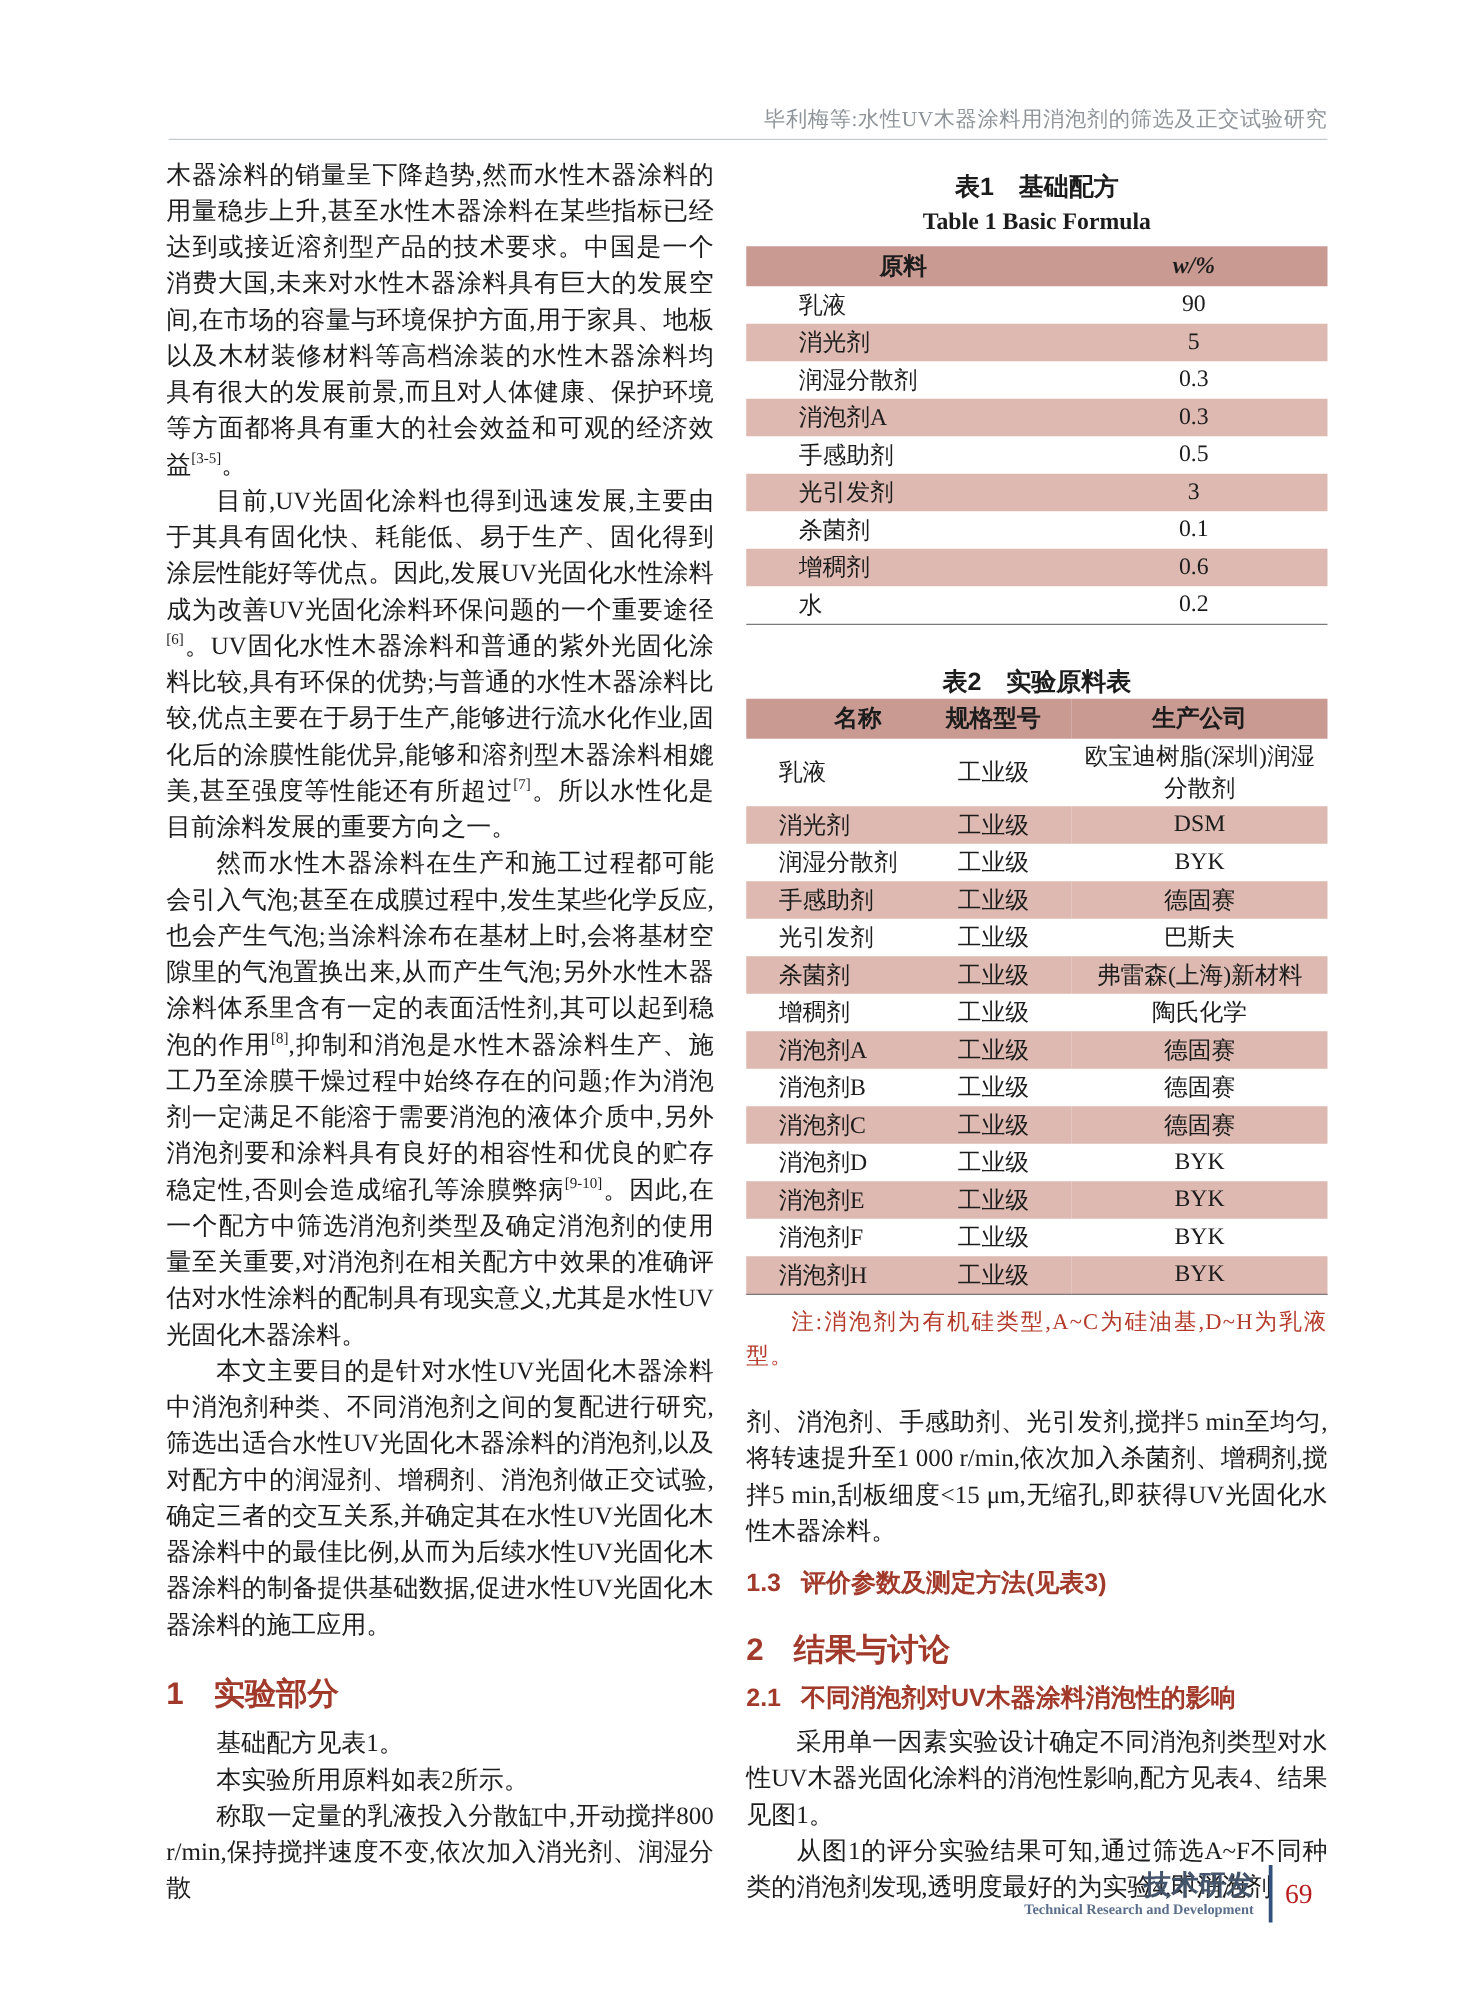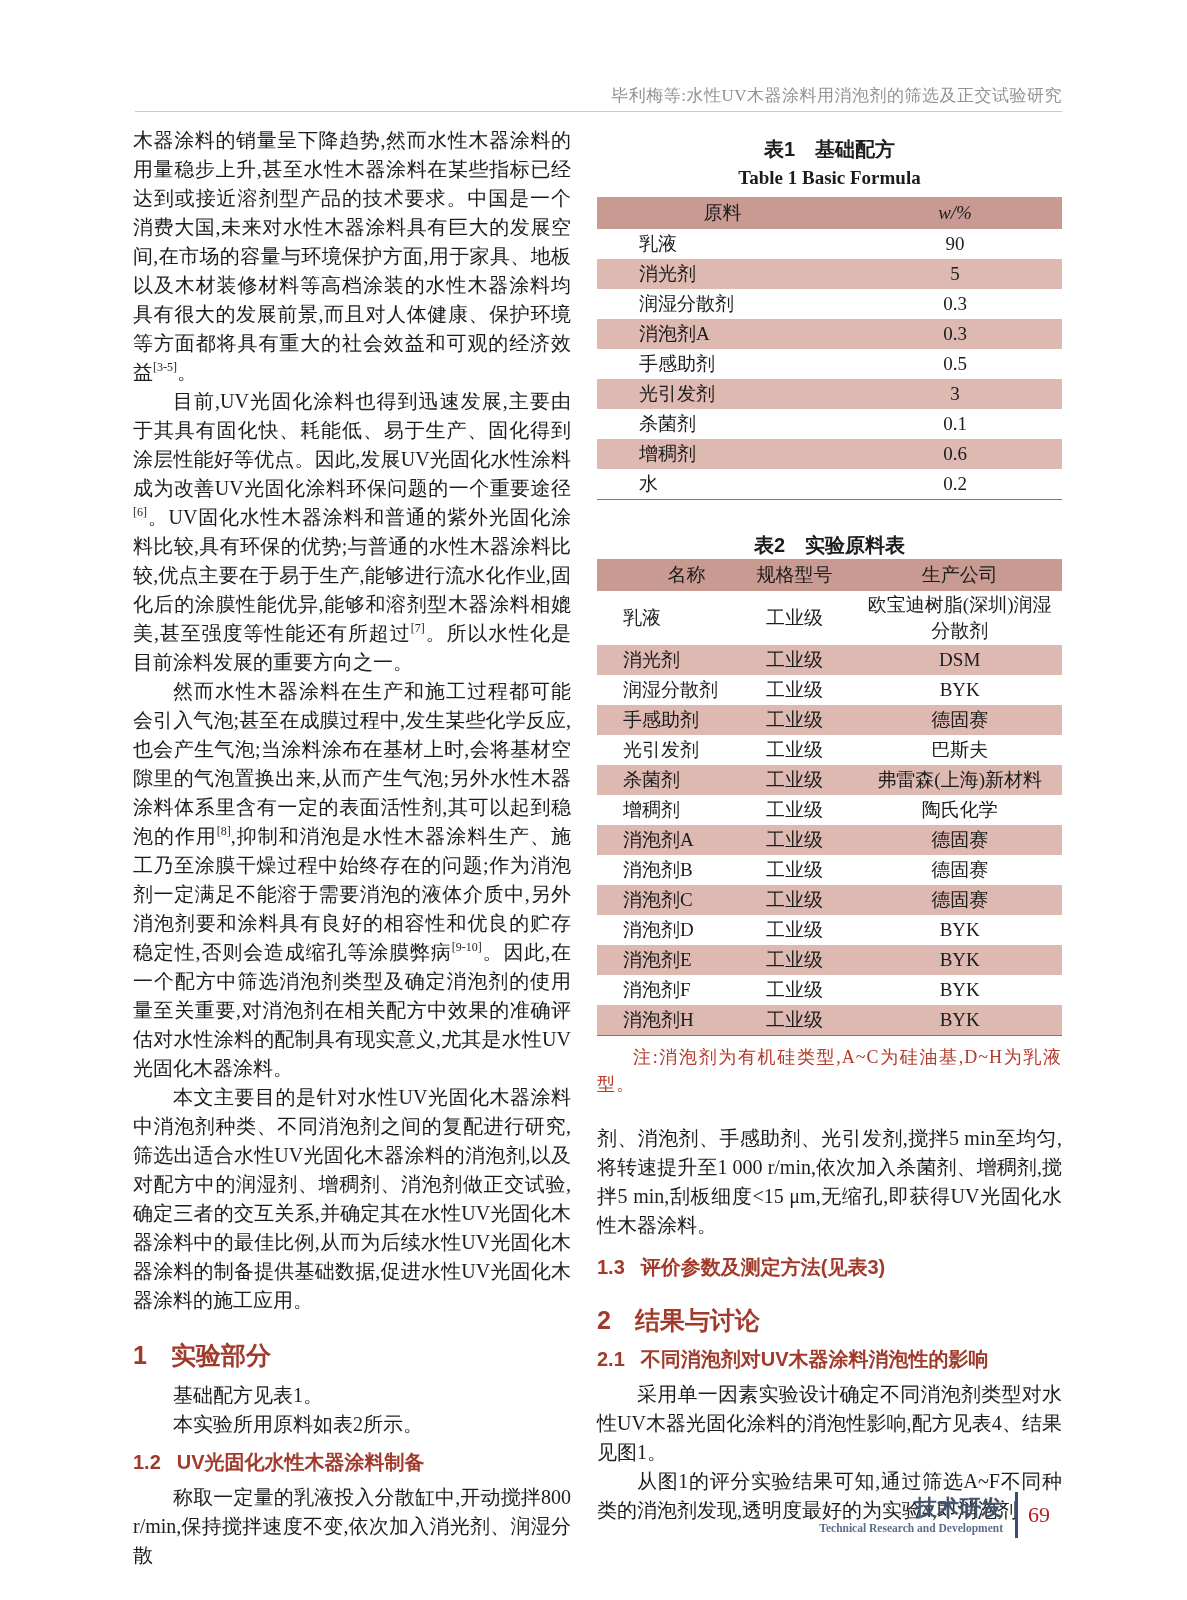"原料" .datatable th { font-weight: 400 -> 700 }
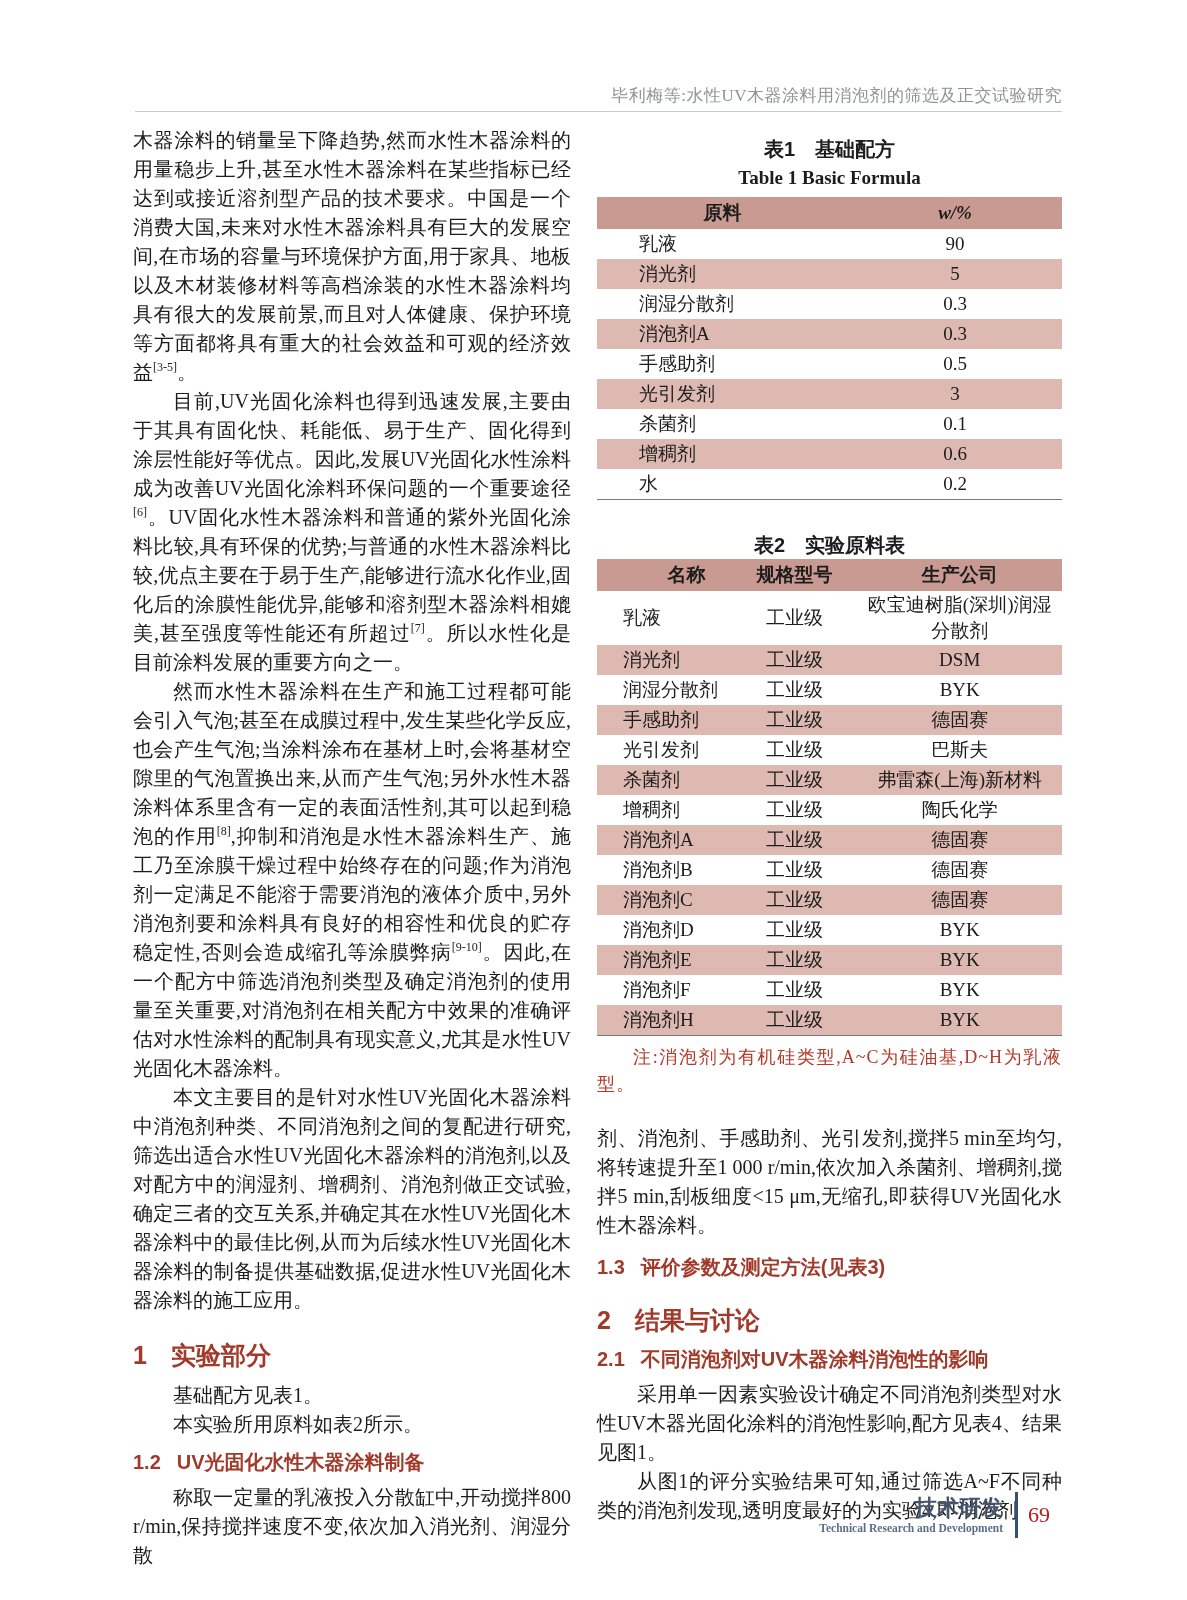"1.2 UV光固化水性木器涂料制备" h3.sec-h2 { html: <h3><span>1.2</span><span>UV光固化水性木器涂料制备</span></h3> -> none }
